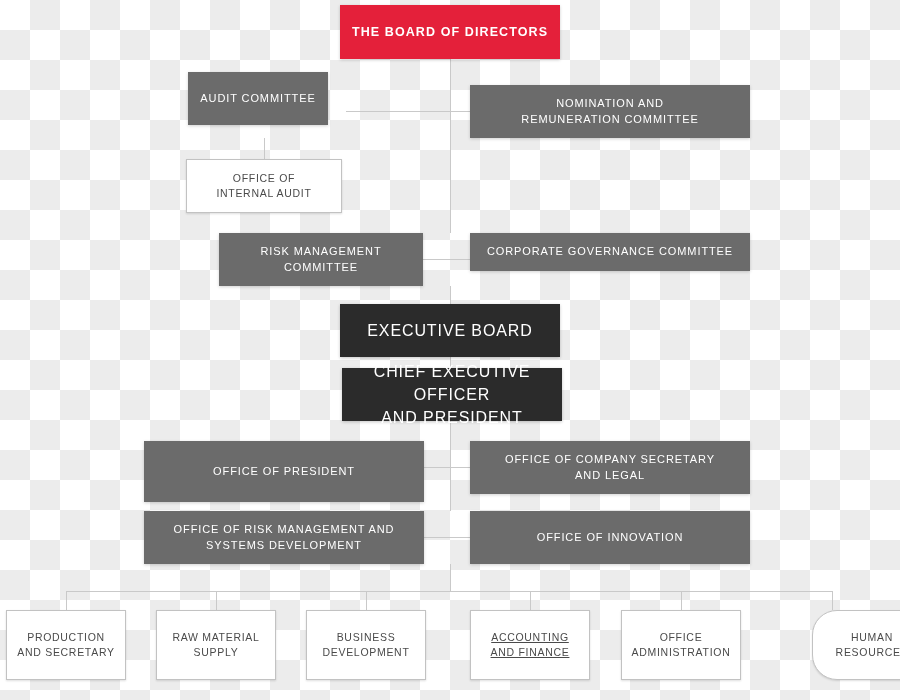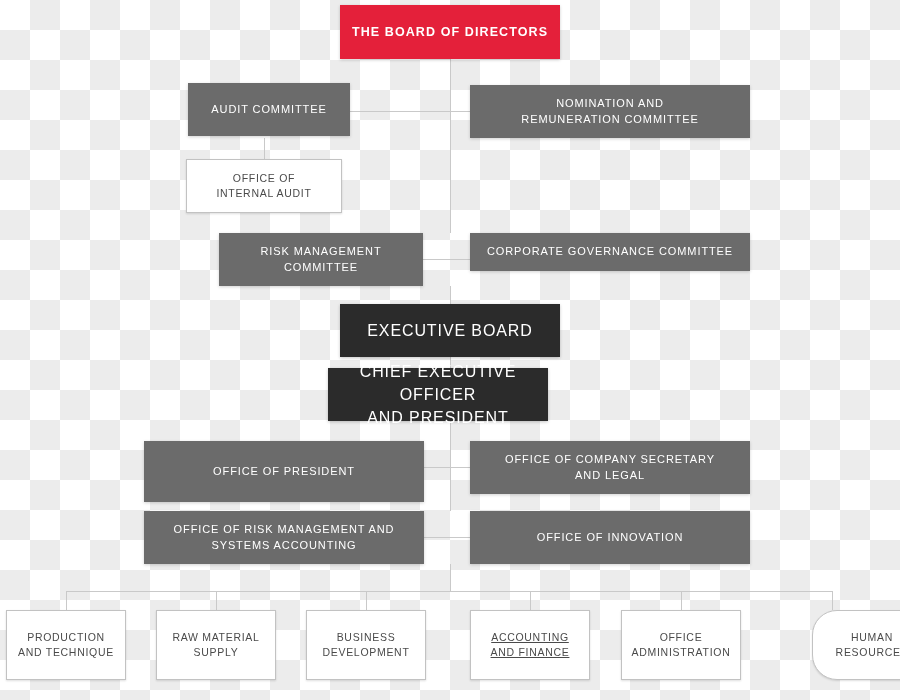"AUDIT COMMITTEE" div.node { top: 83px -> 72px; width: 162px -> 140px }
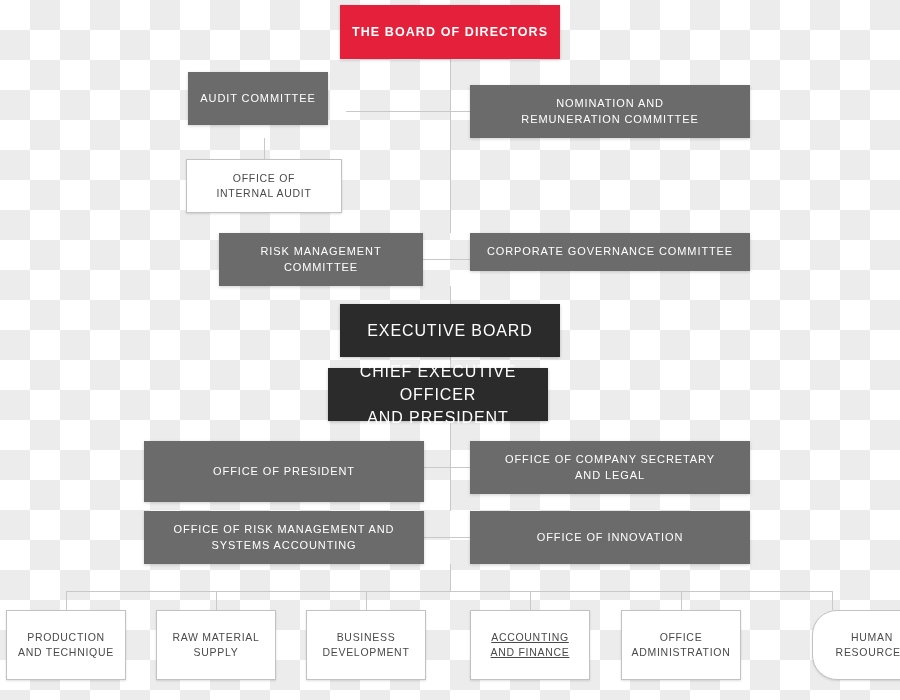"CHIEF EXECUTIVE OFFICER" div.node { left: 328px -> 342px }
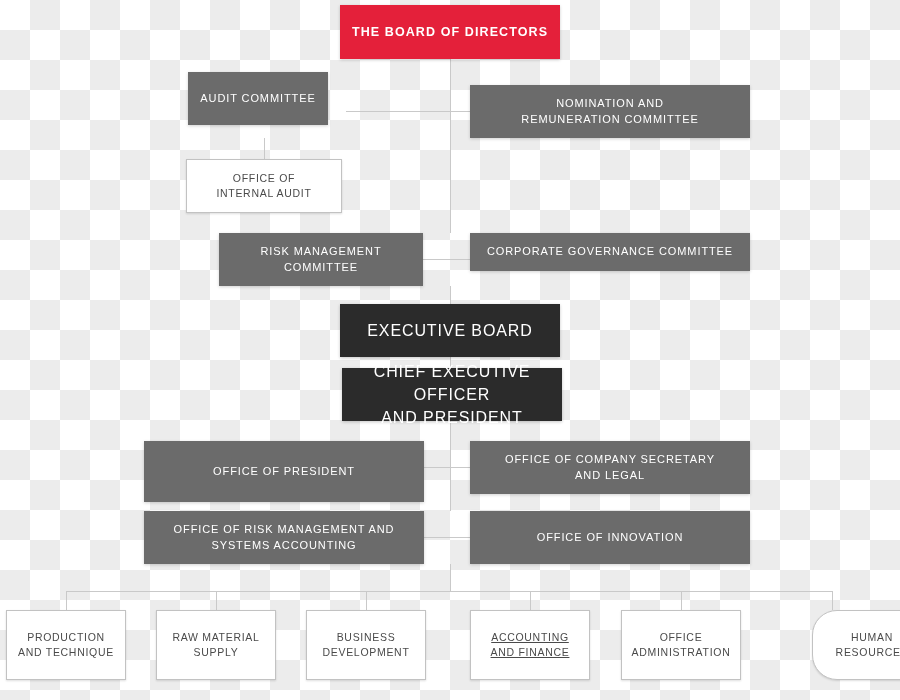"OFFICE OF RISK MANAGEMENT AND" span.label { text: ACCOUNTING -> DEVELOPMENT }
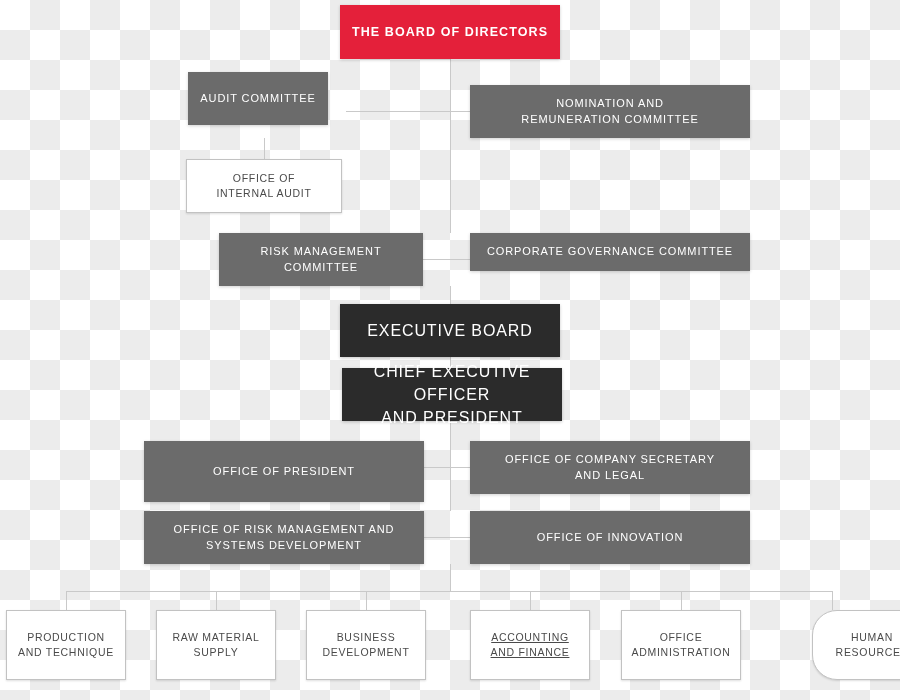"PRODUCTION" span.label { text: TECHNIQUE -> SECRETARY }
